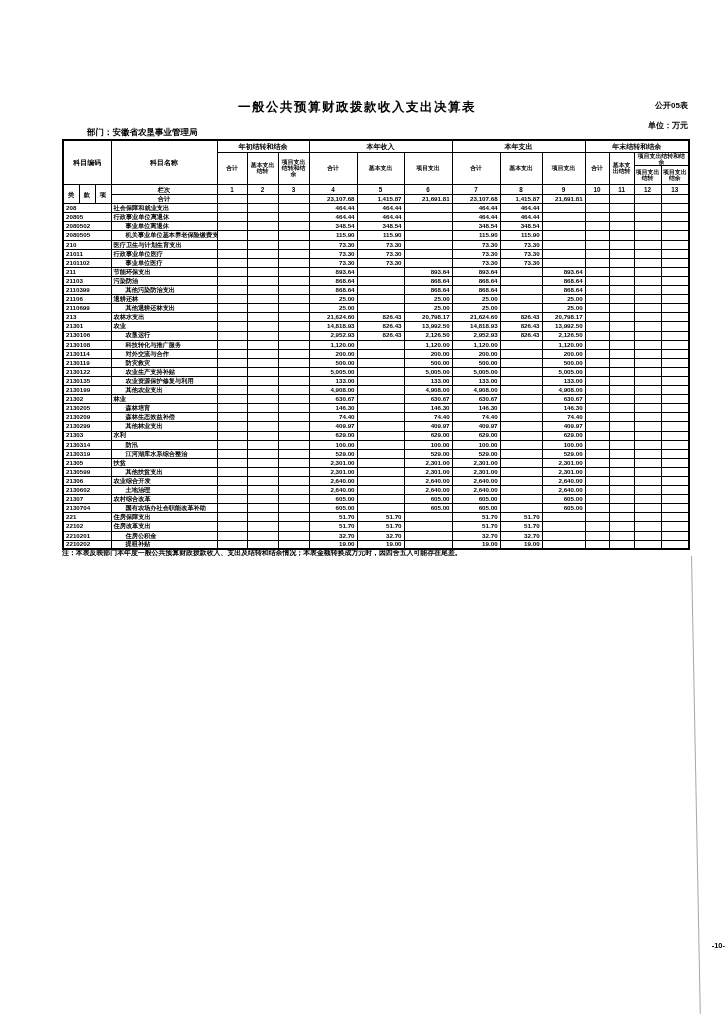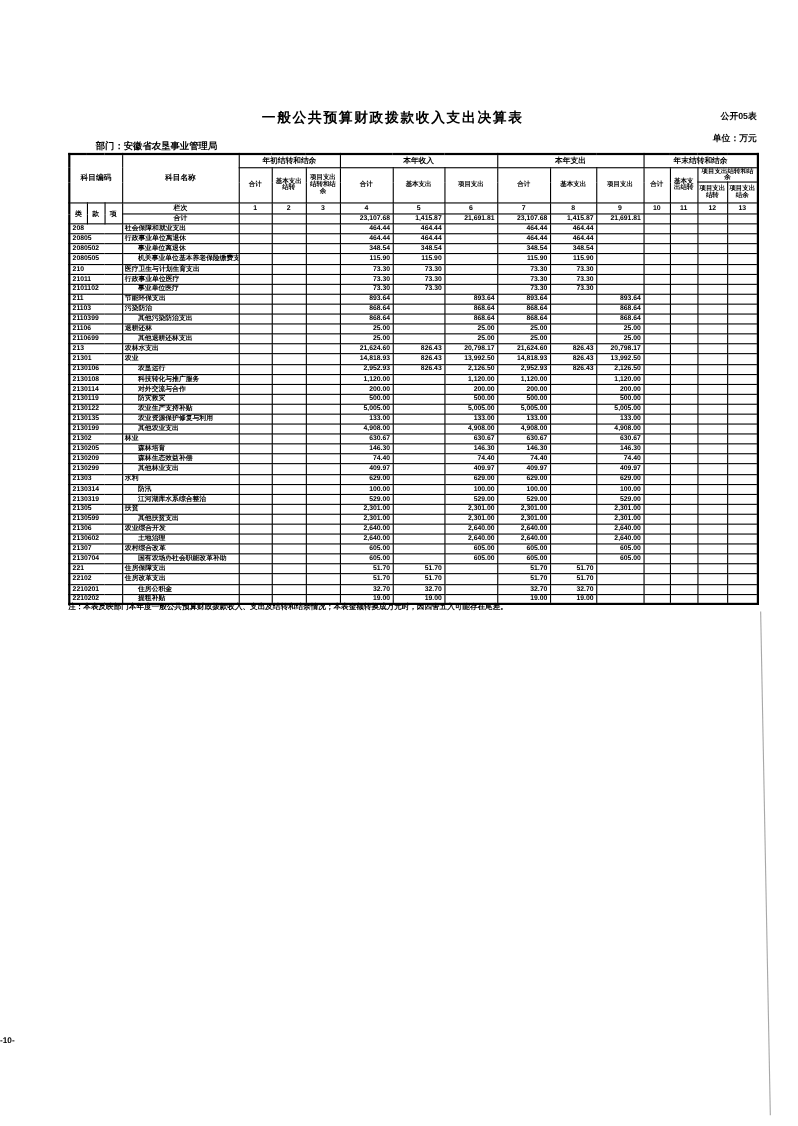"-10-" .page-number { text-align: left -> right }
